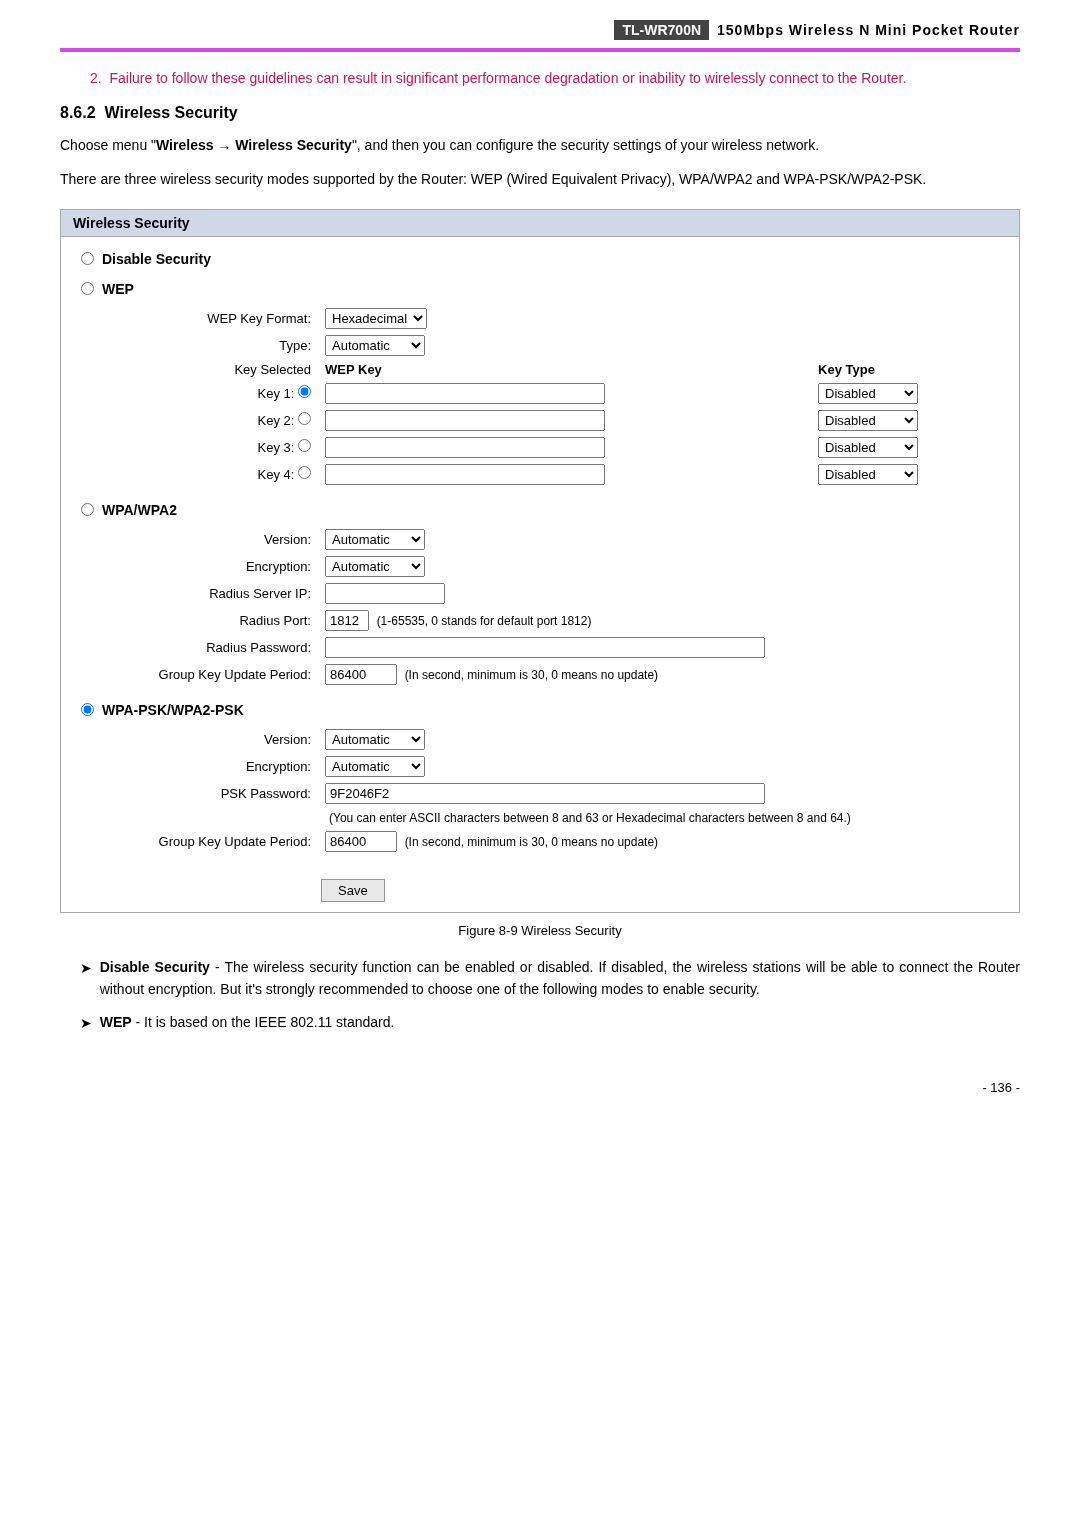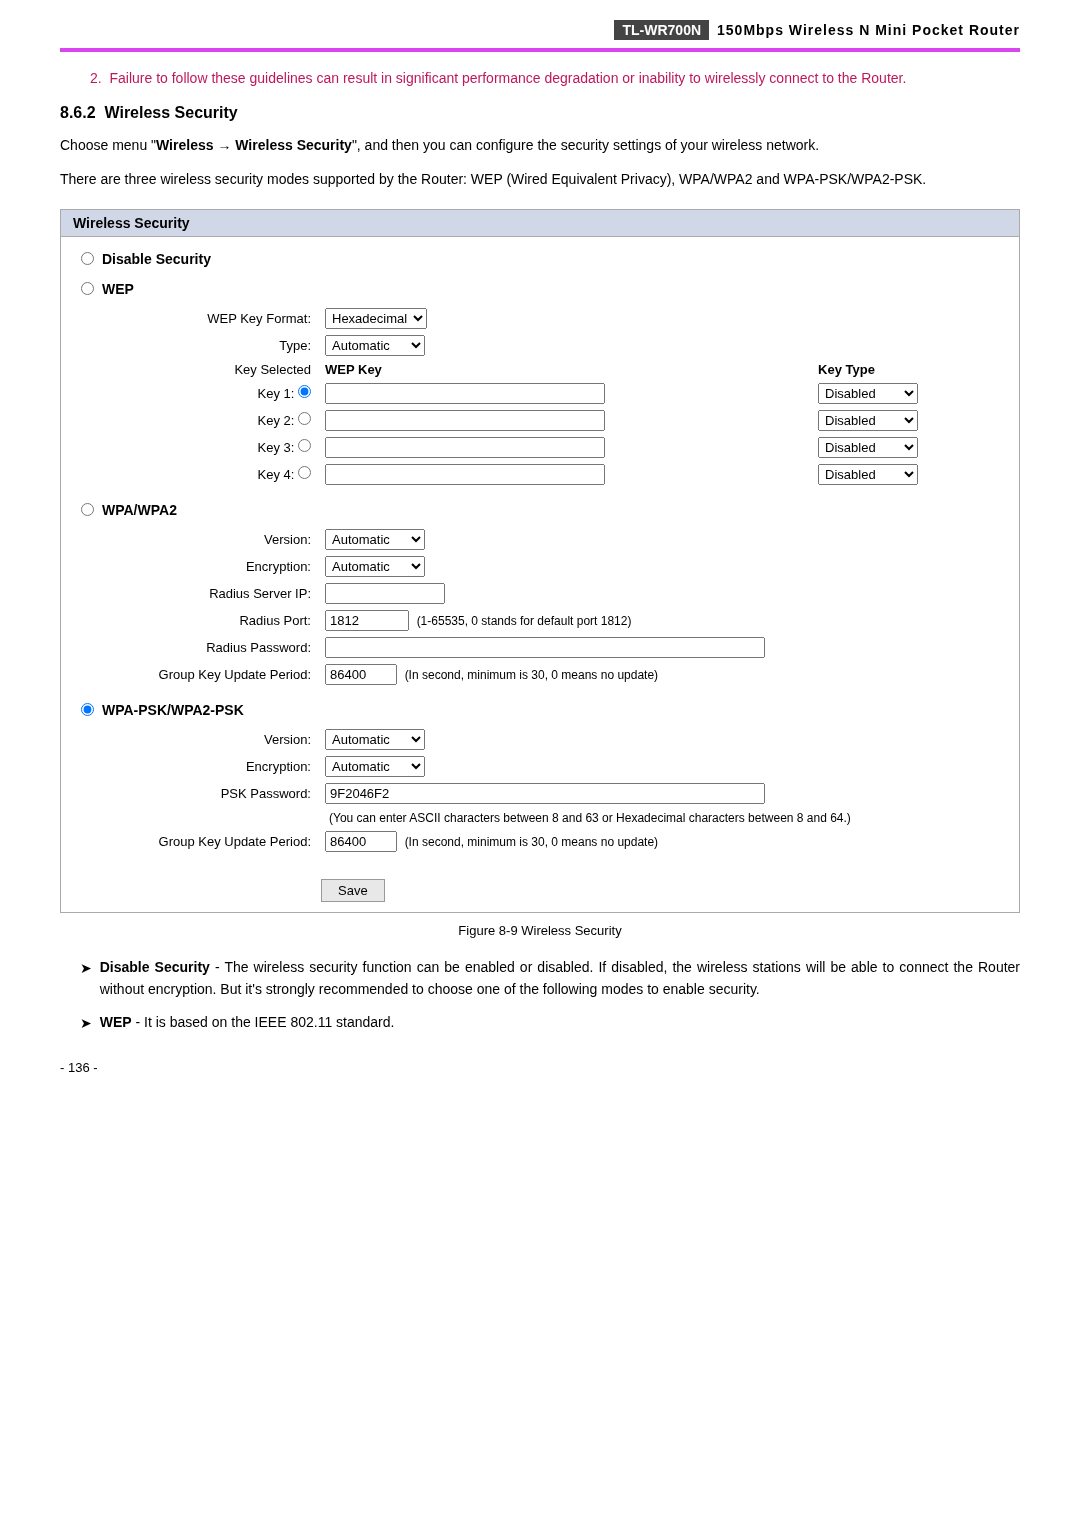"1812" .radius-port-input { width: 84px -> 44px }
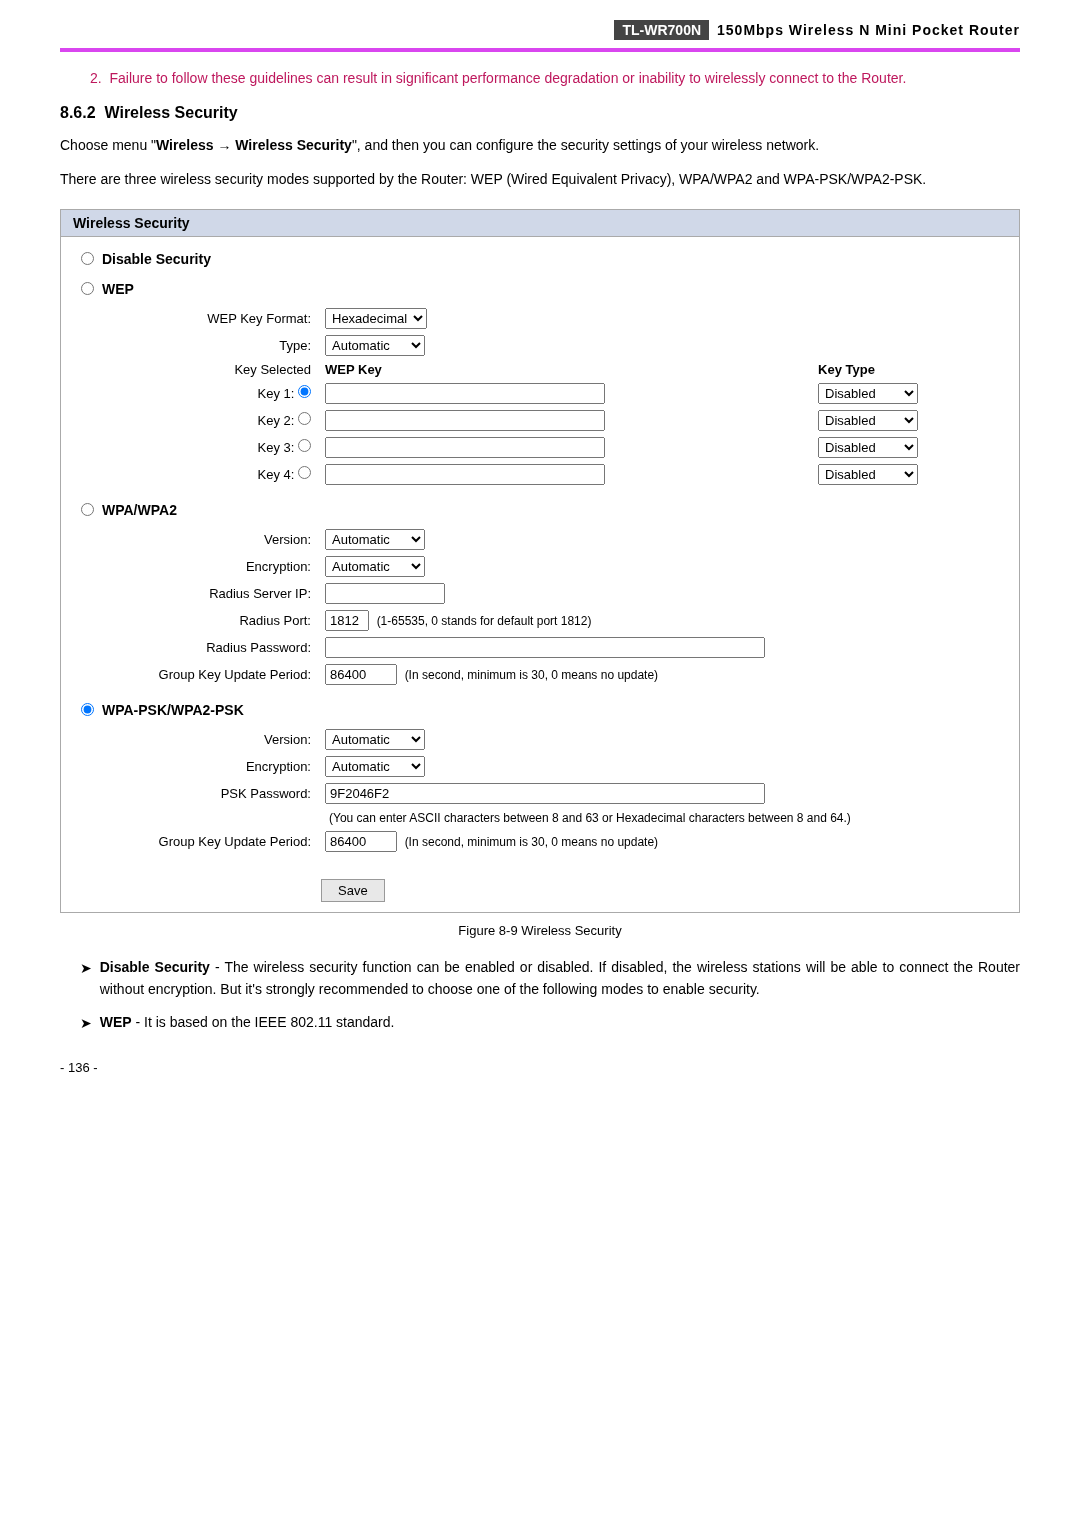"- 136 -" .page-number { margin-top: 26px -> 46px; text-align: left -> right }
